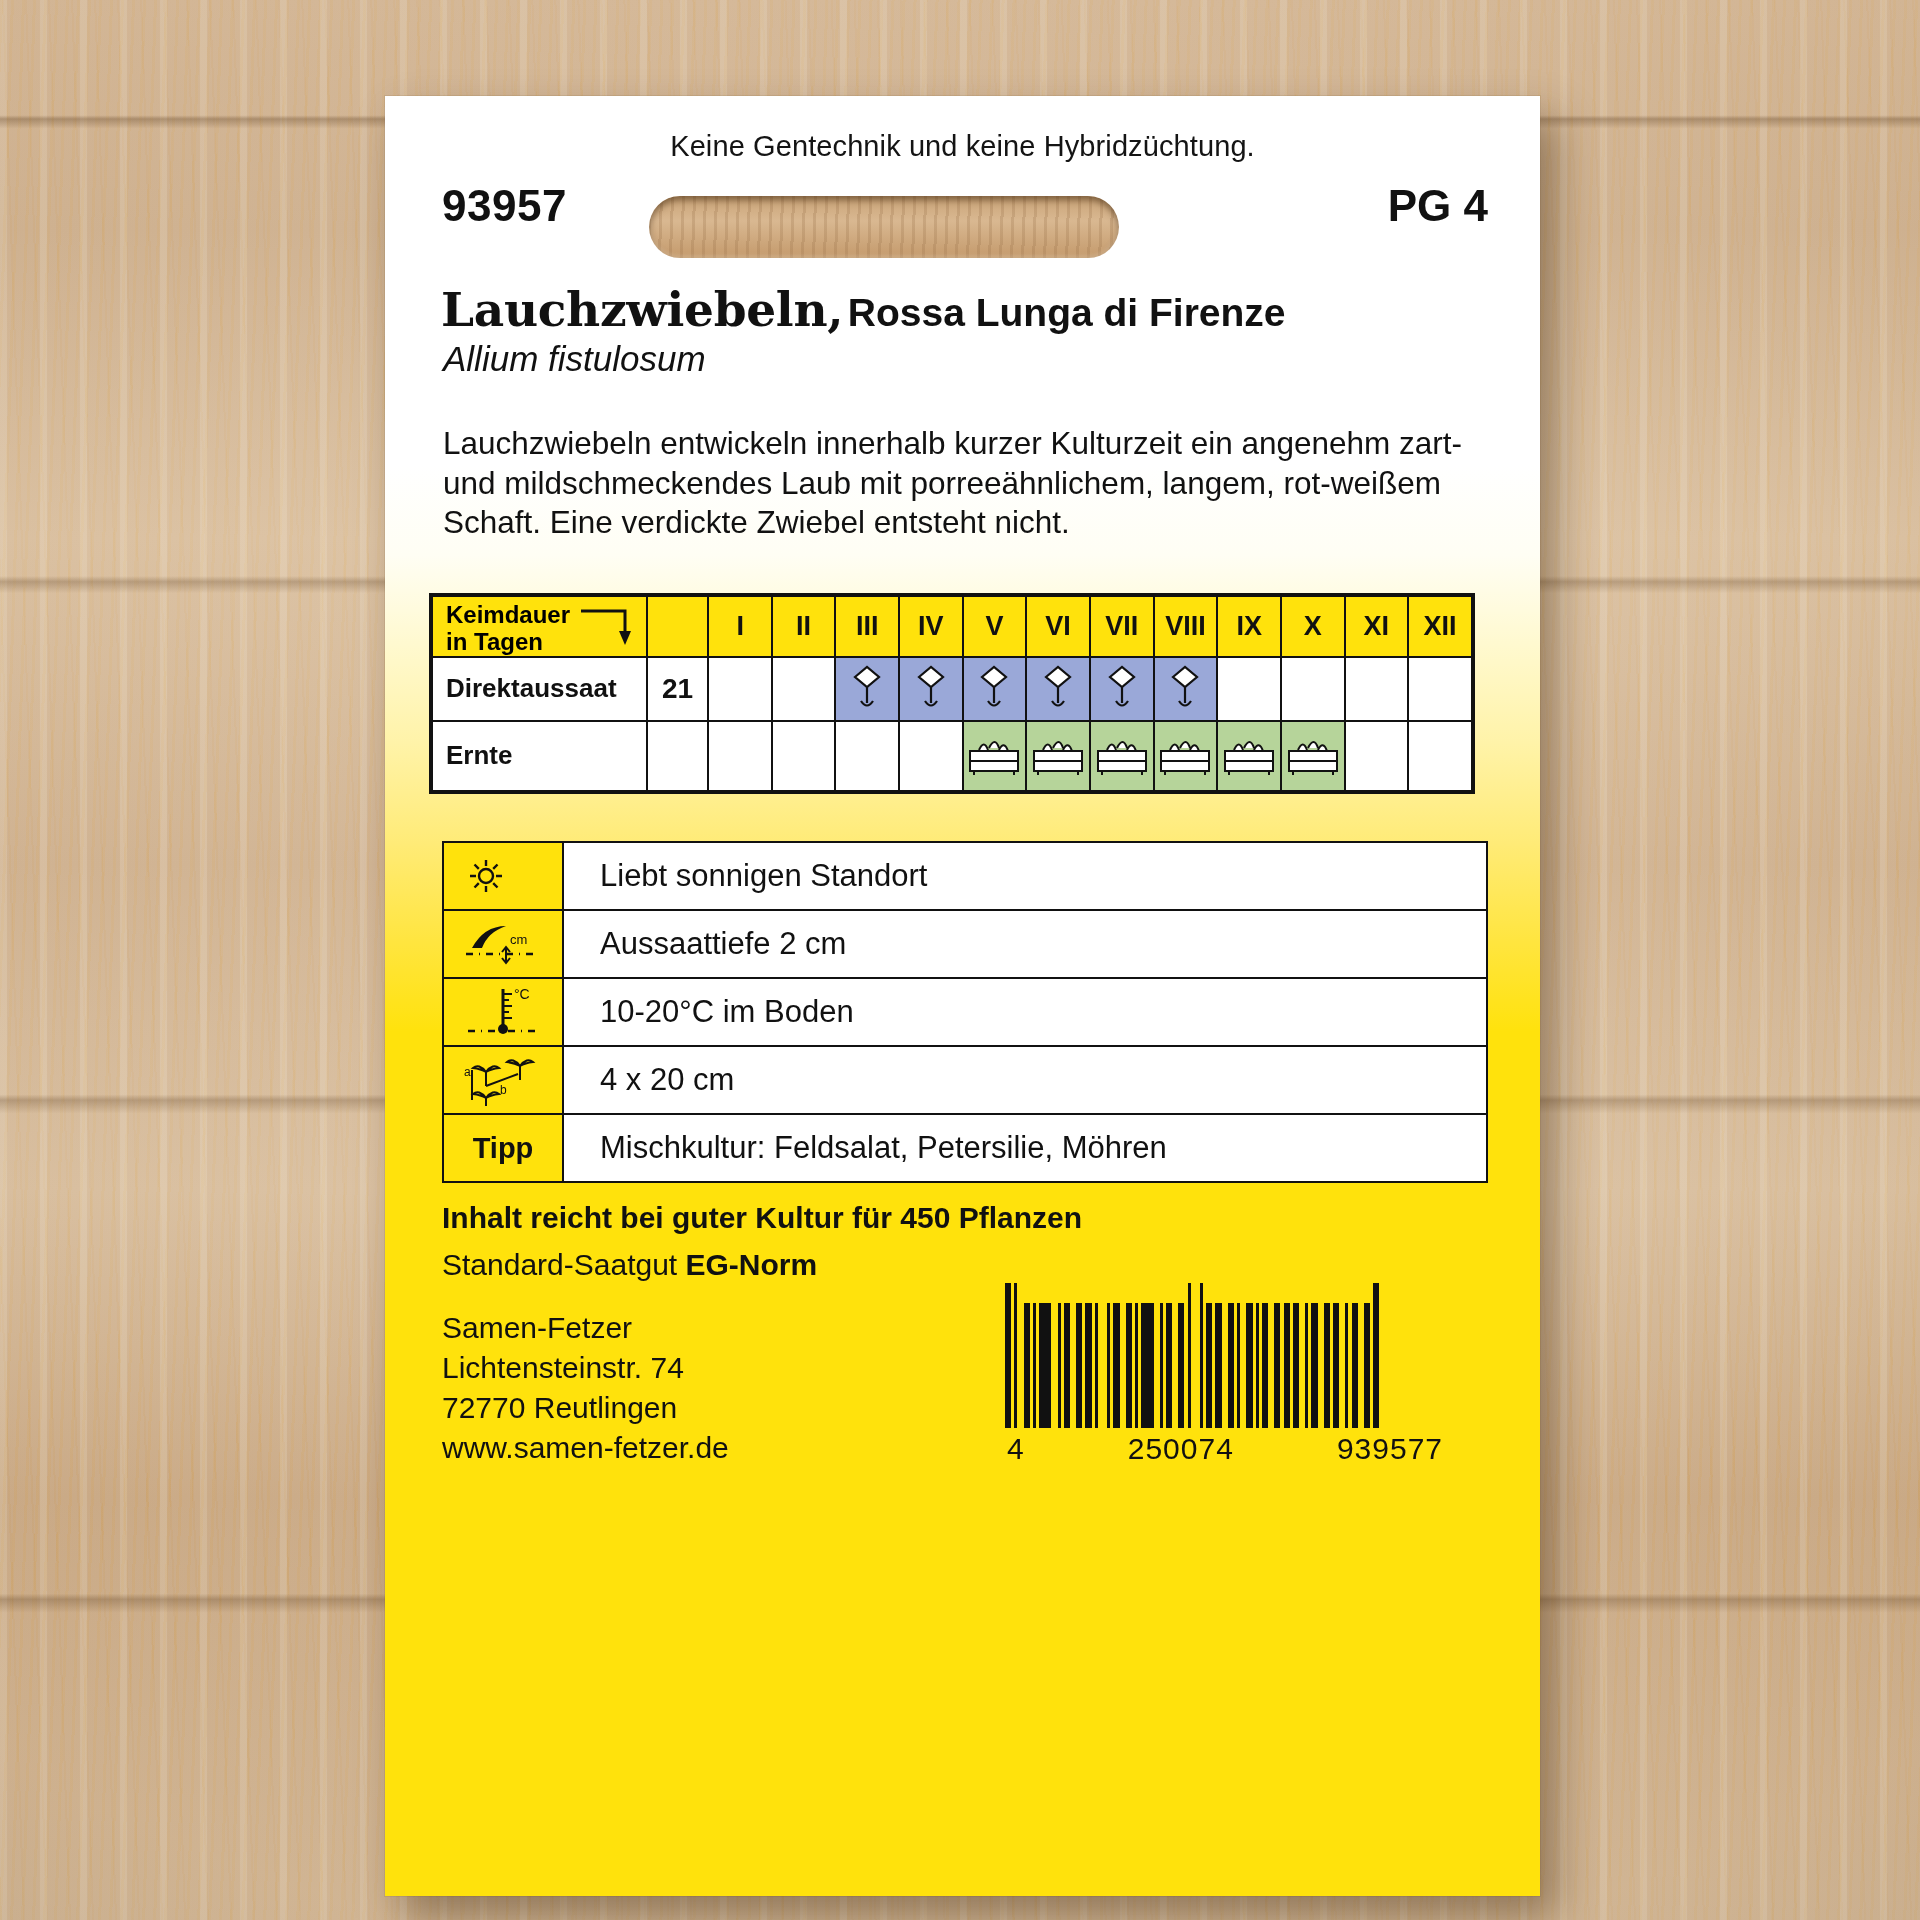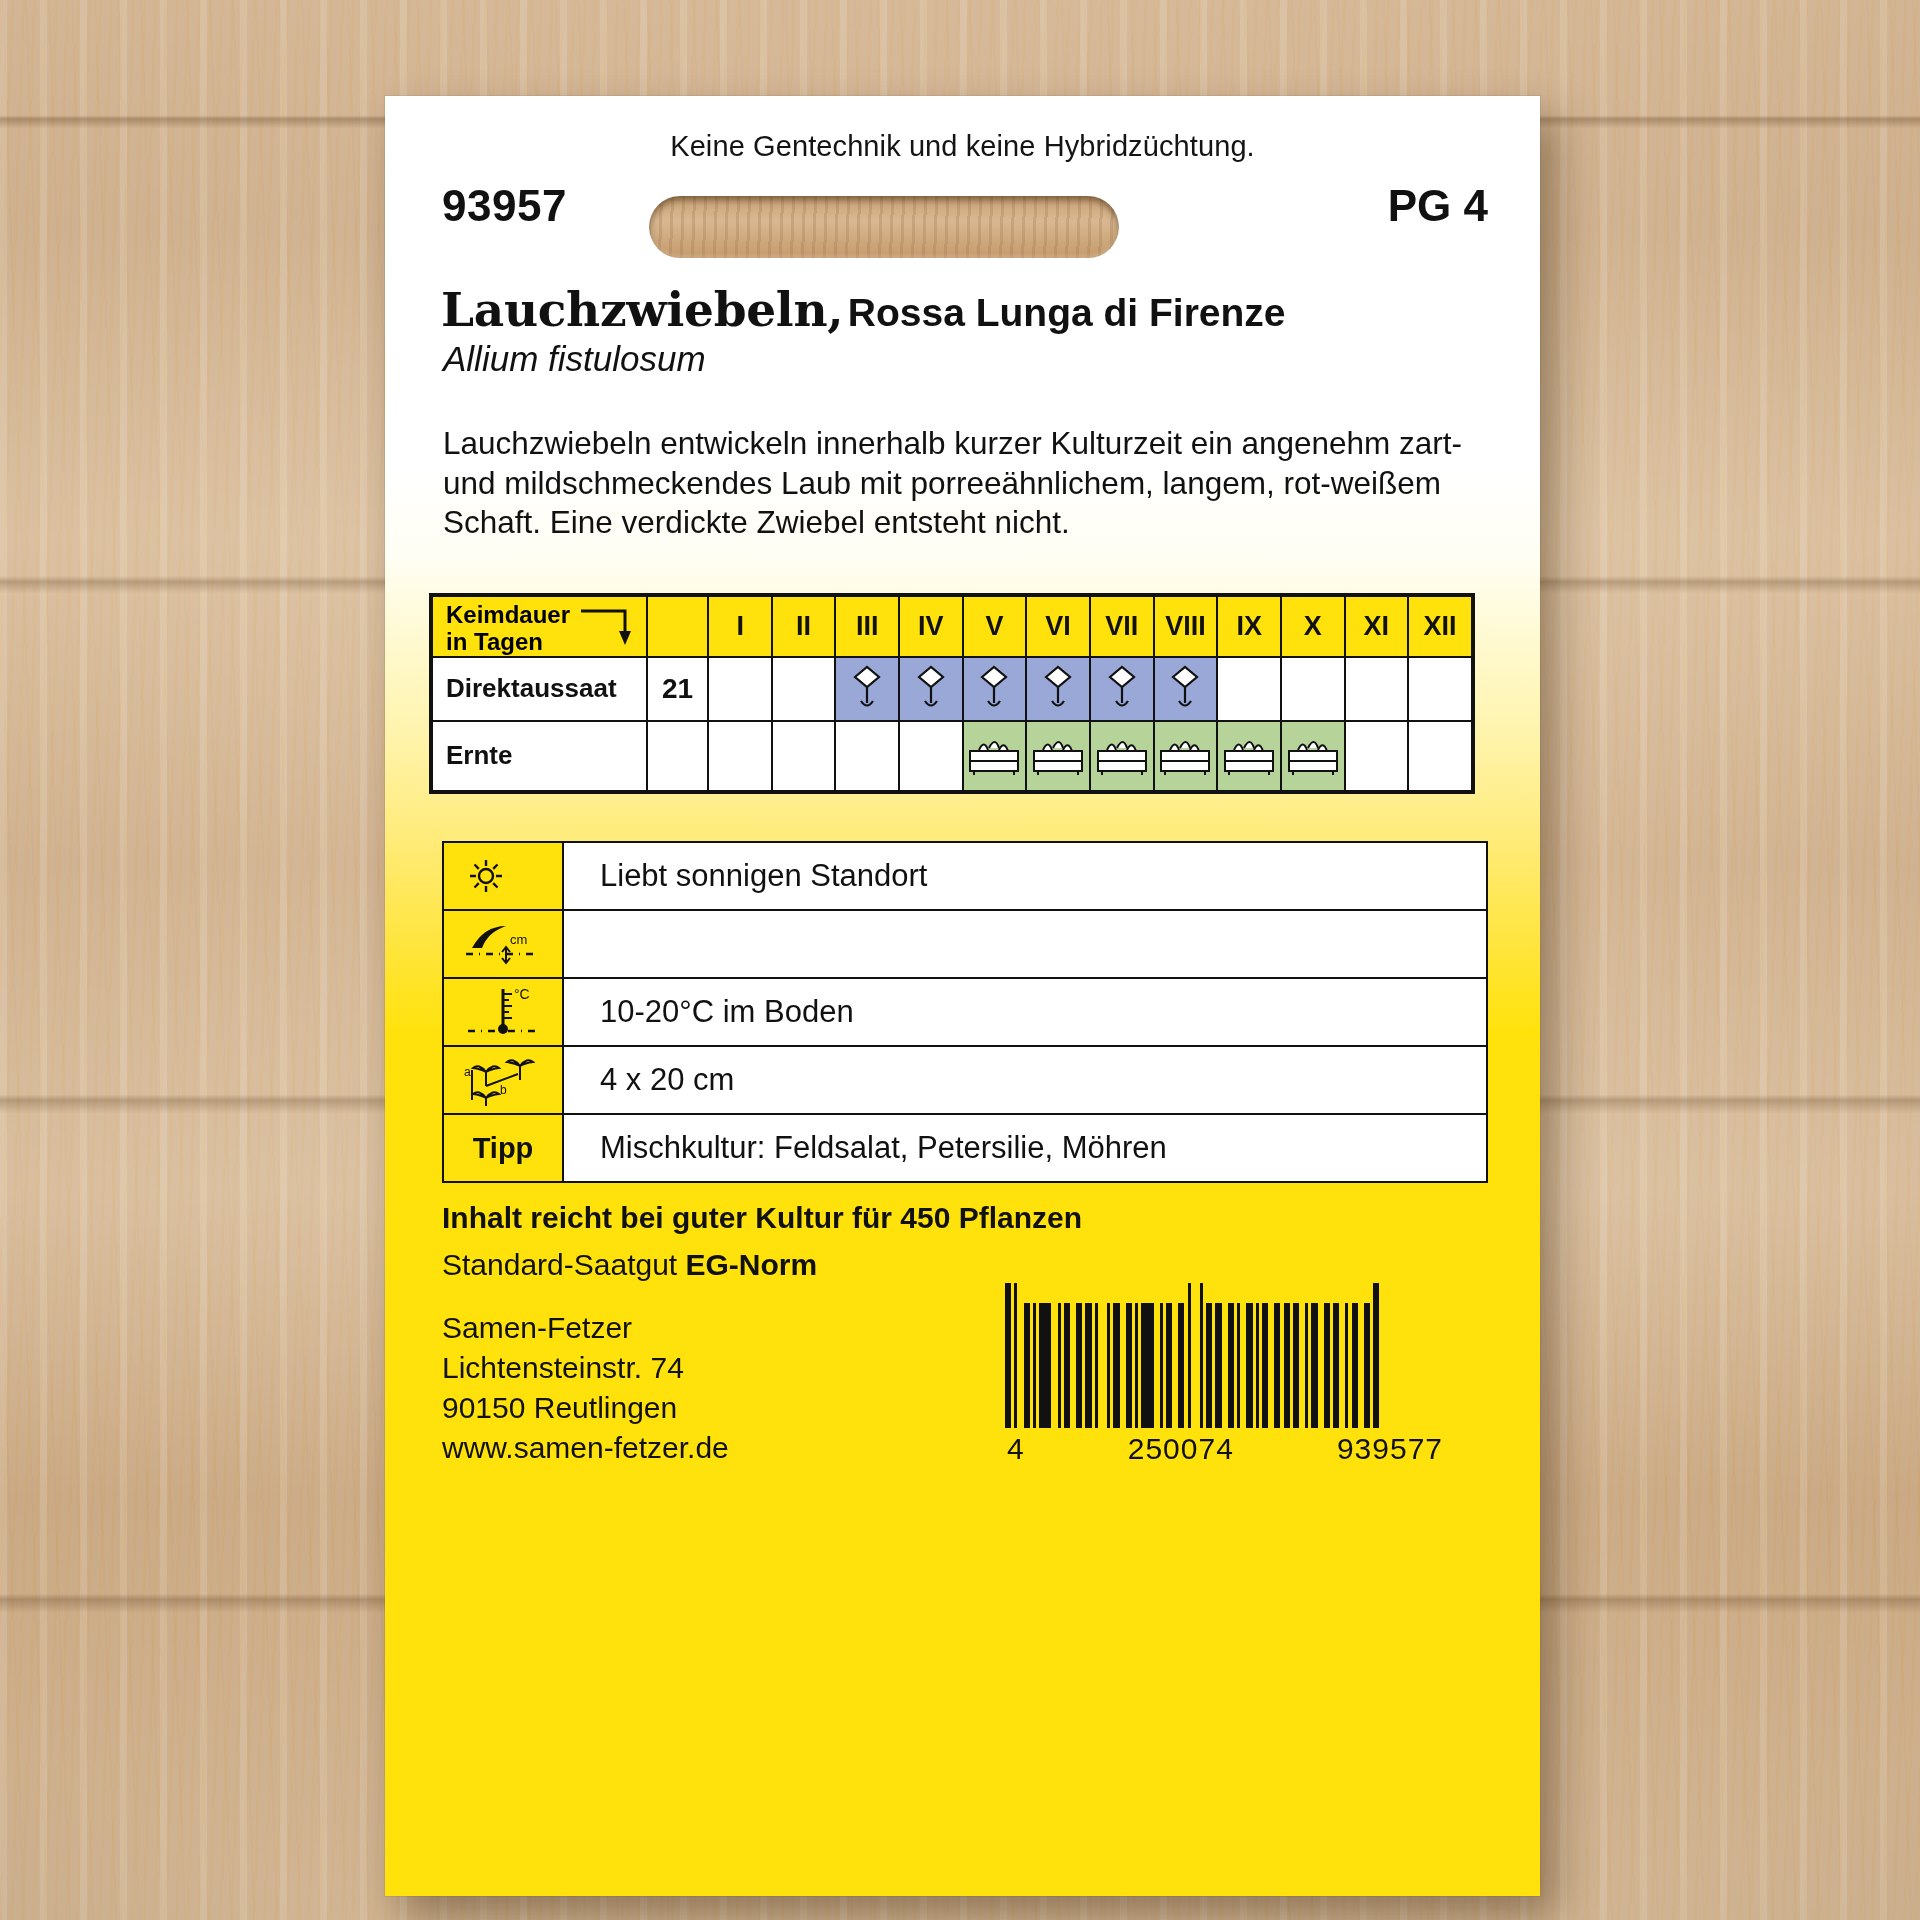"Aussaattiefe 2 cm" div.tx { html: none -> <div>Aussaattiefe 2 cm</div> }
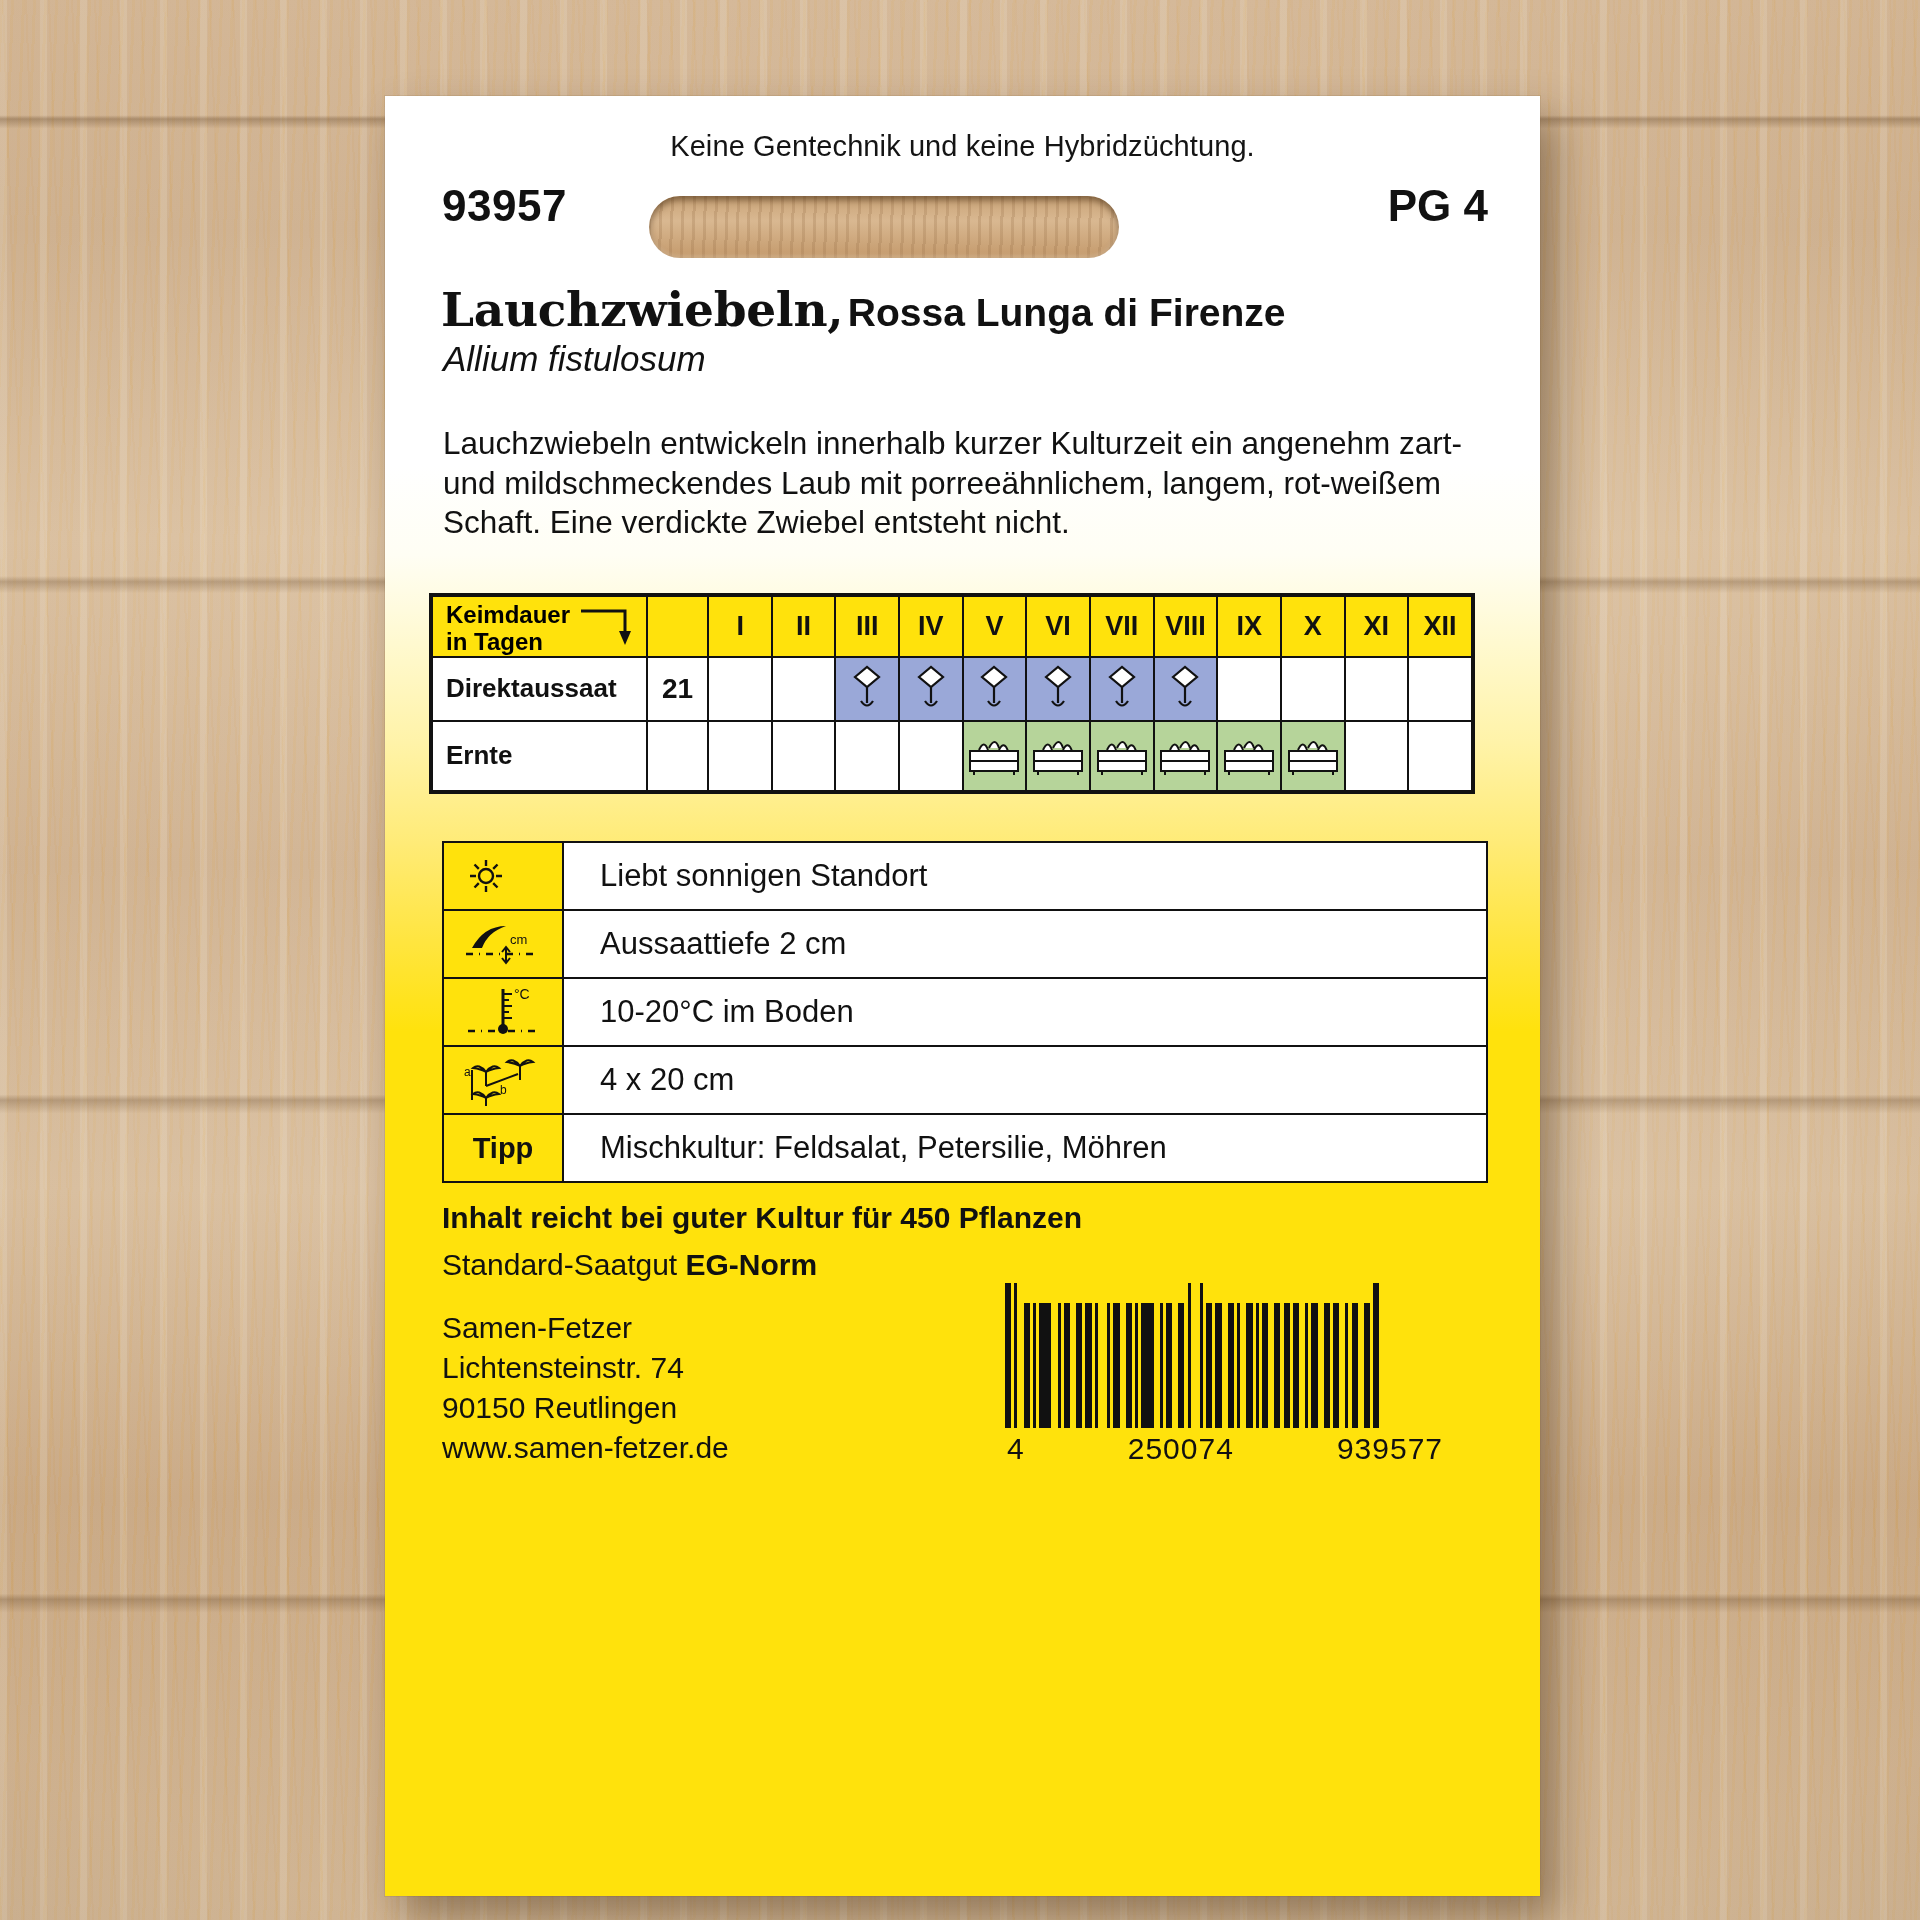"90150 Reutlingen" div { text: 90150 -> 72770 }
